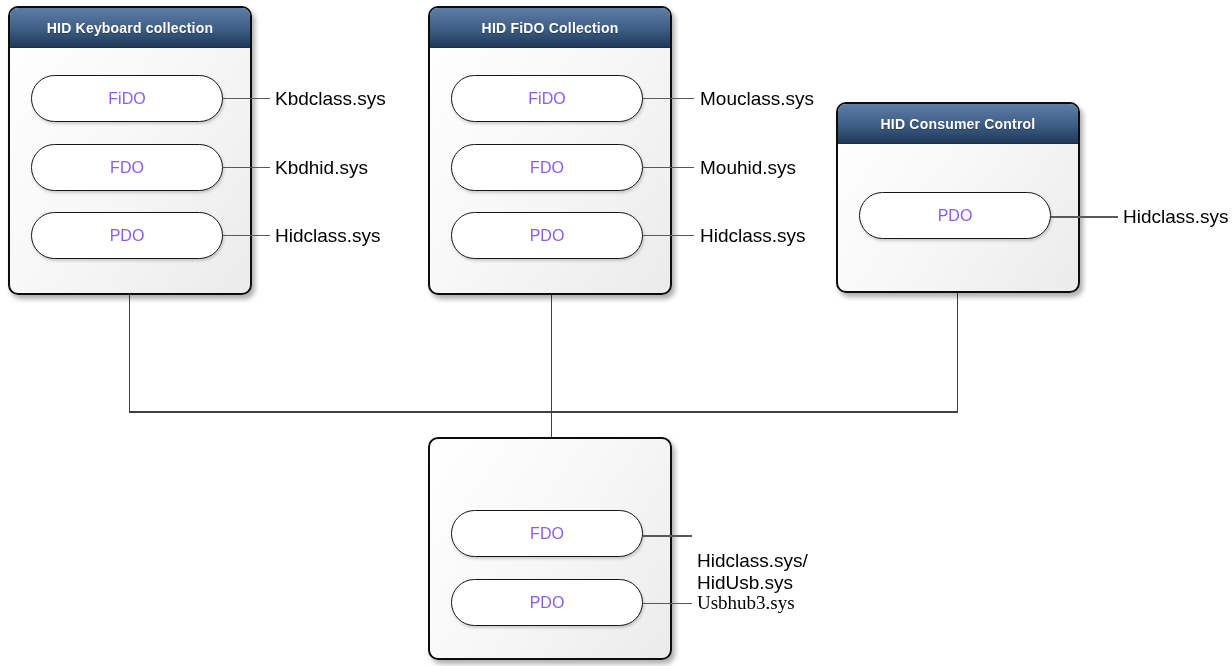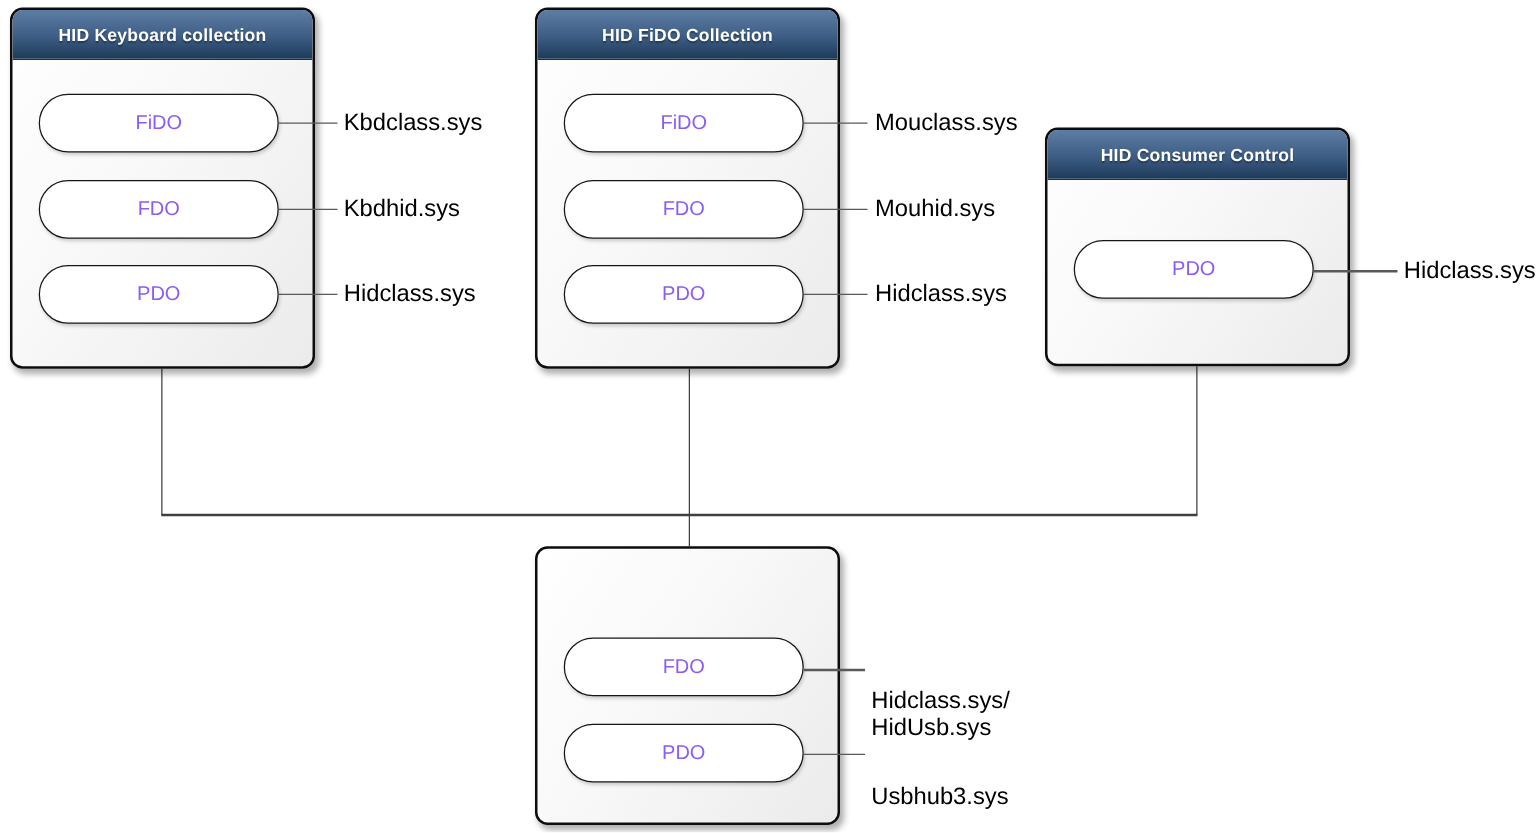"Usbhub3.sys" div.driver { font-family: none -> Liberation Serif, serif; top: 638px -> 603px }
